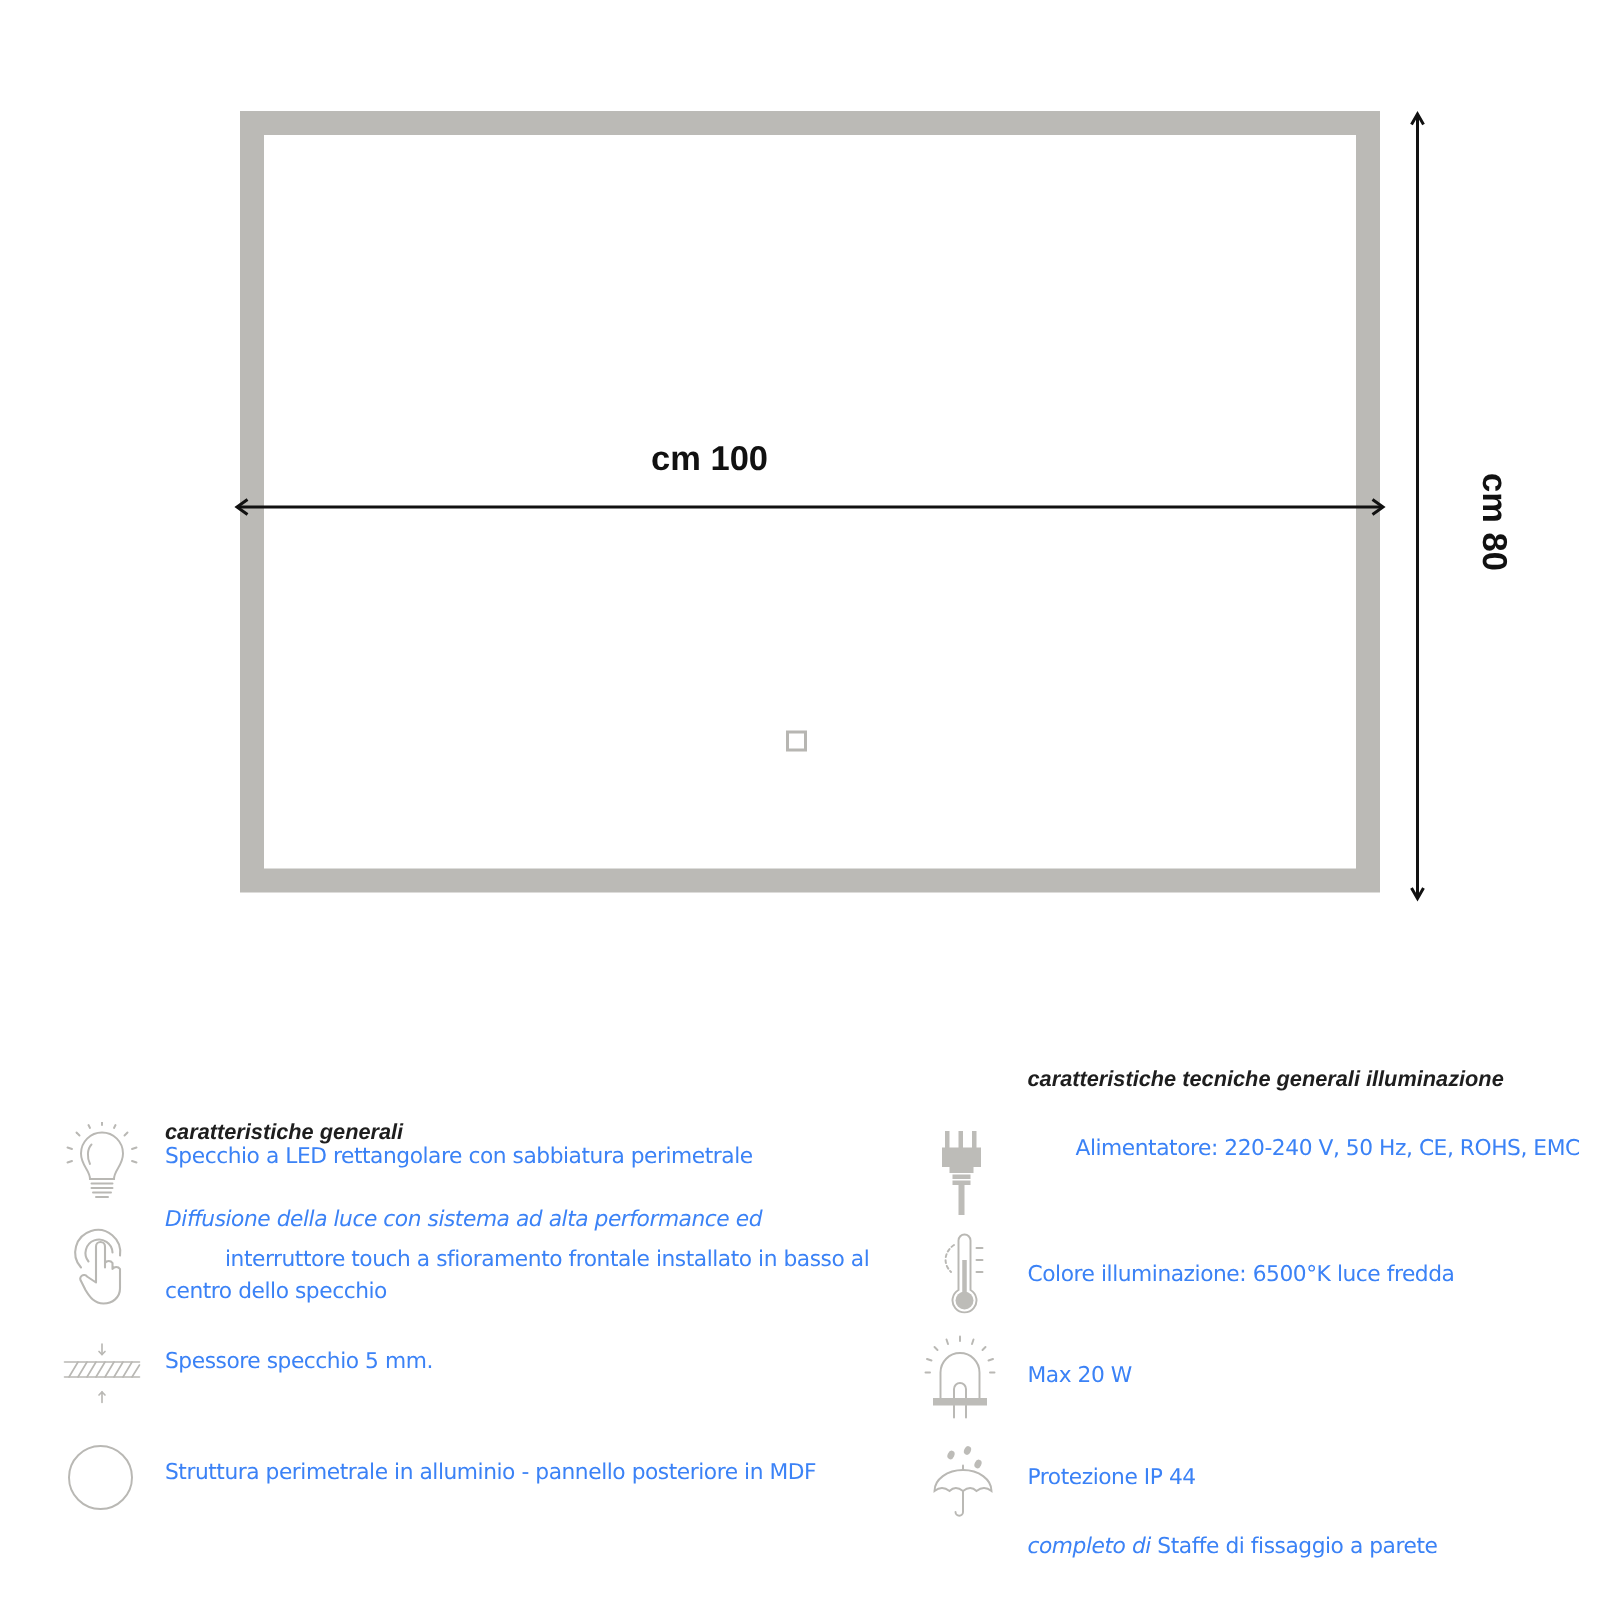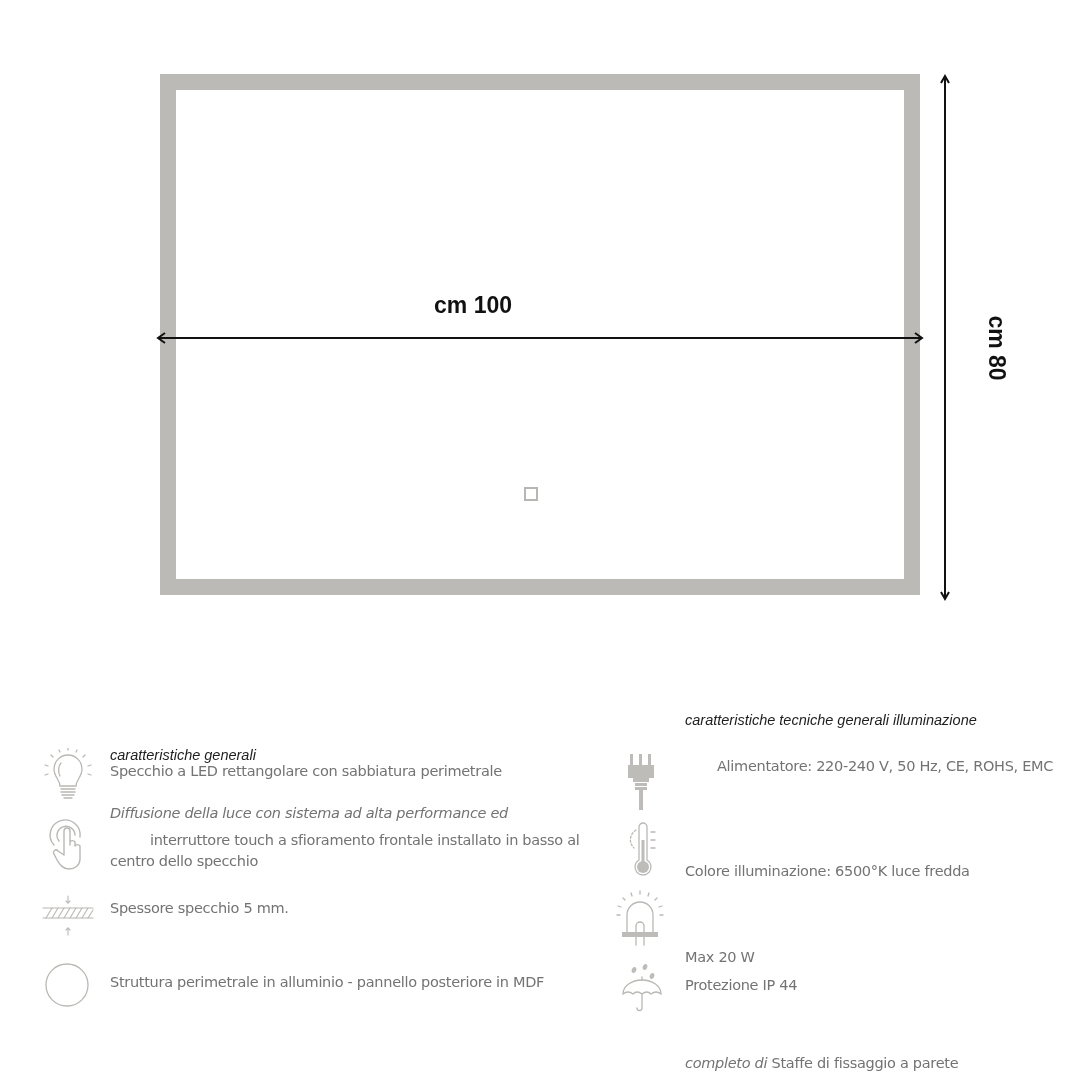"caratteristiche tecniche generali" .section-title { font-weight: normal -> bold }
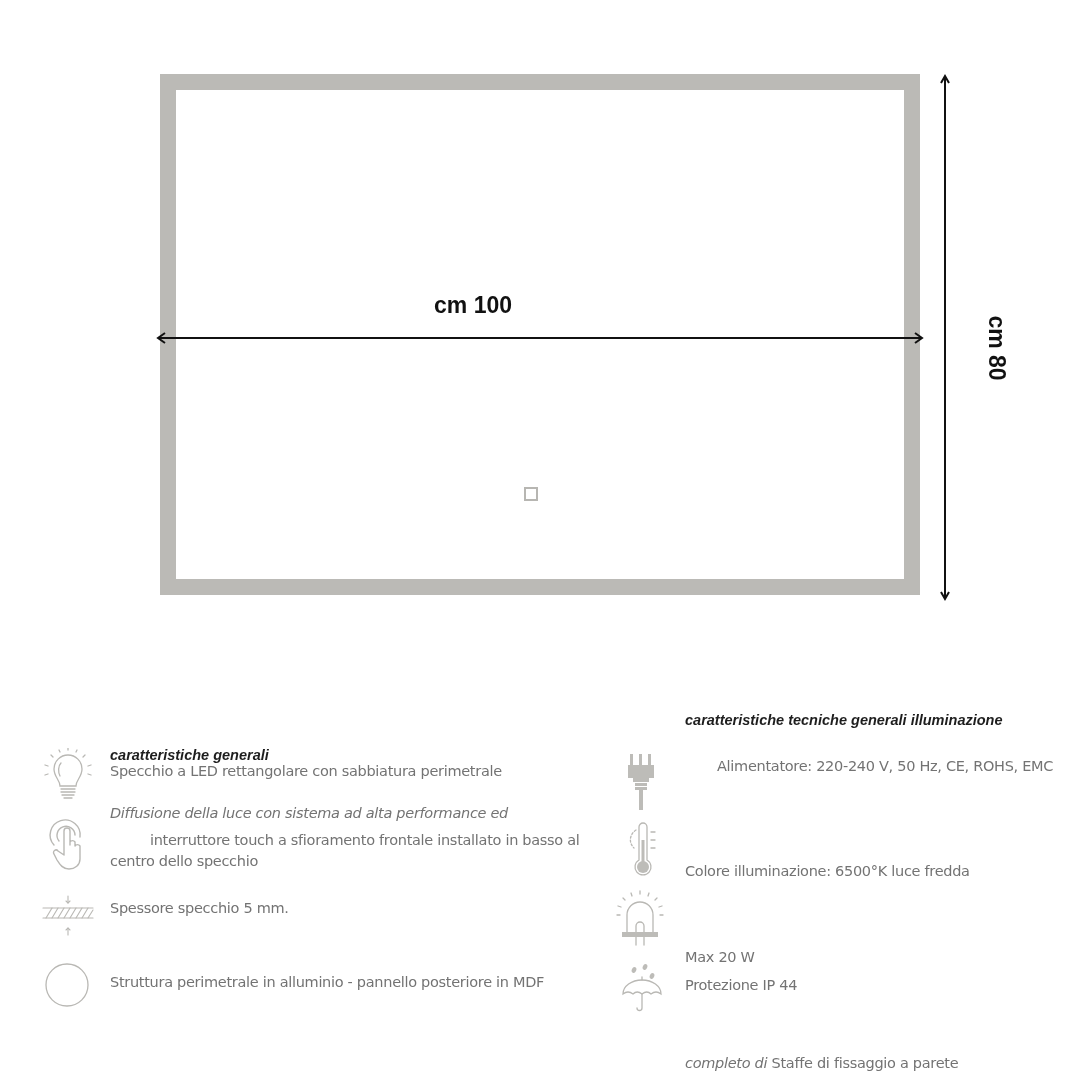"Specchio a LED rettangolare con" .spec-text { color: #737373 -> #3b82f6 }
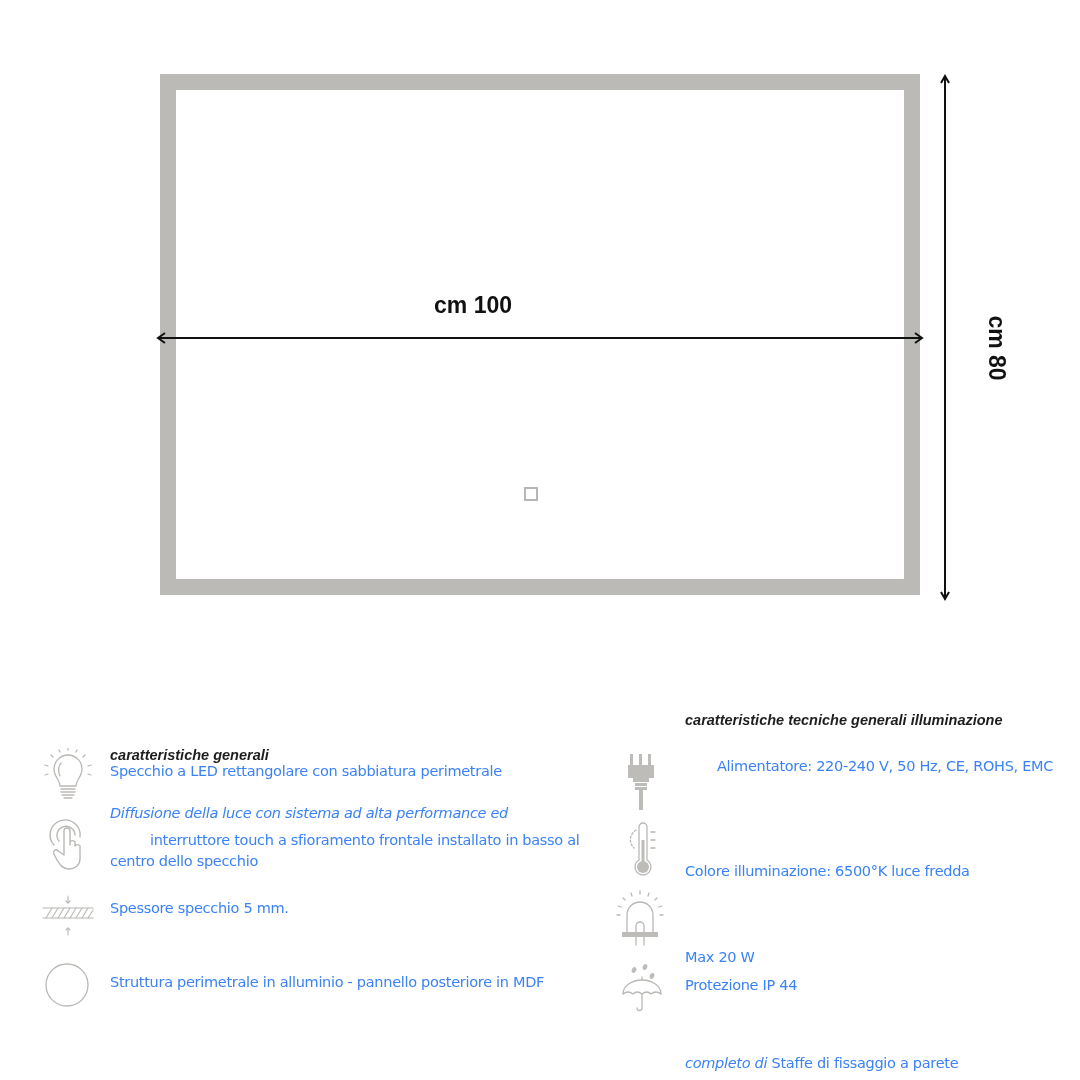"Colore illuminazione: 6500°K luce fredda" div.abs { margin-top: 21px -> none }
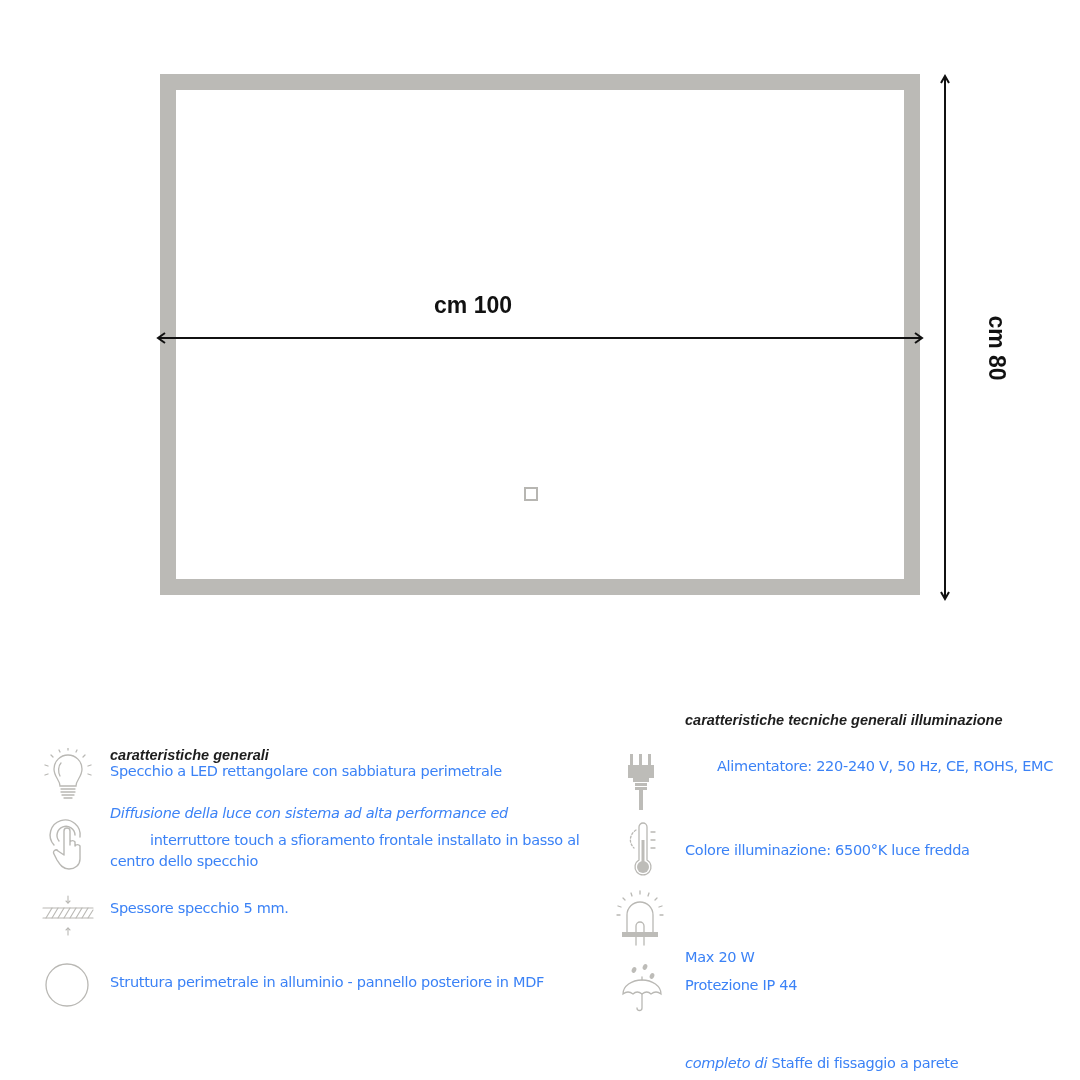"Max 20 W" div.abs { margin-top: 40px -> none }
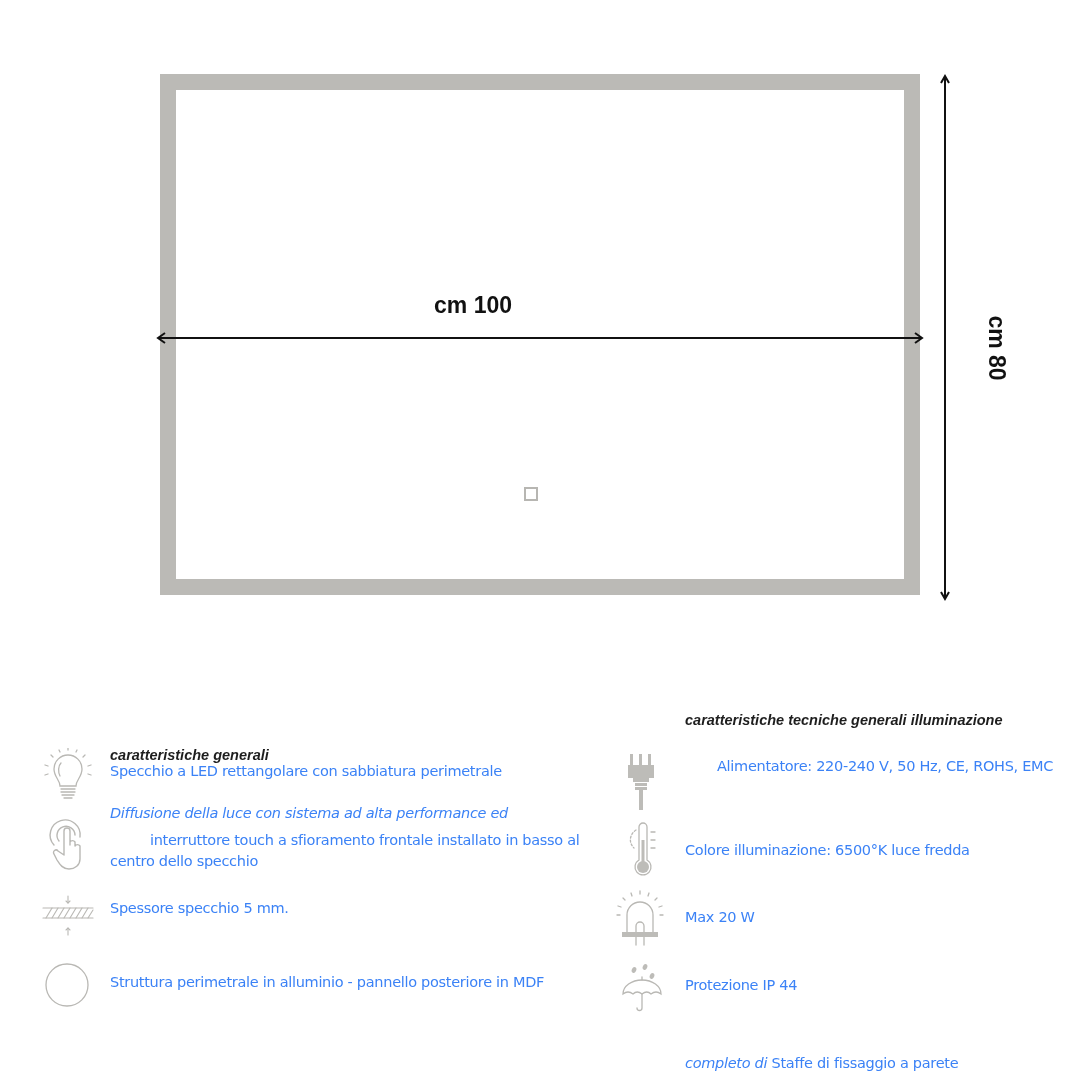"completo di Staffe di fissaggio" div.abs { margin-top: 32px -> none }
